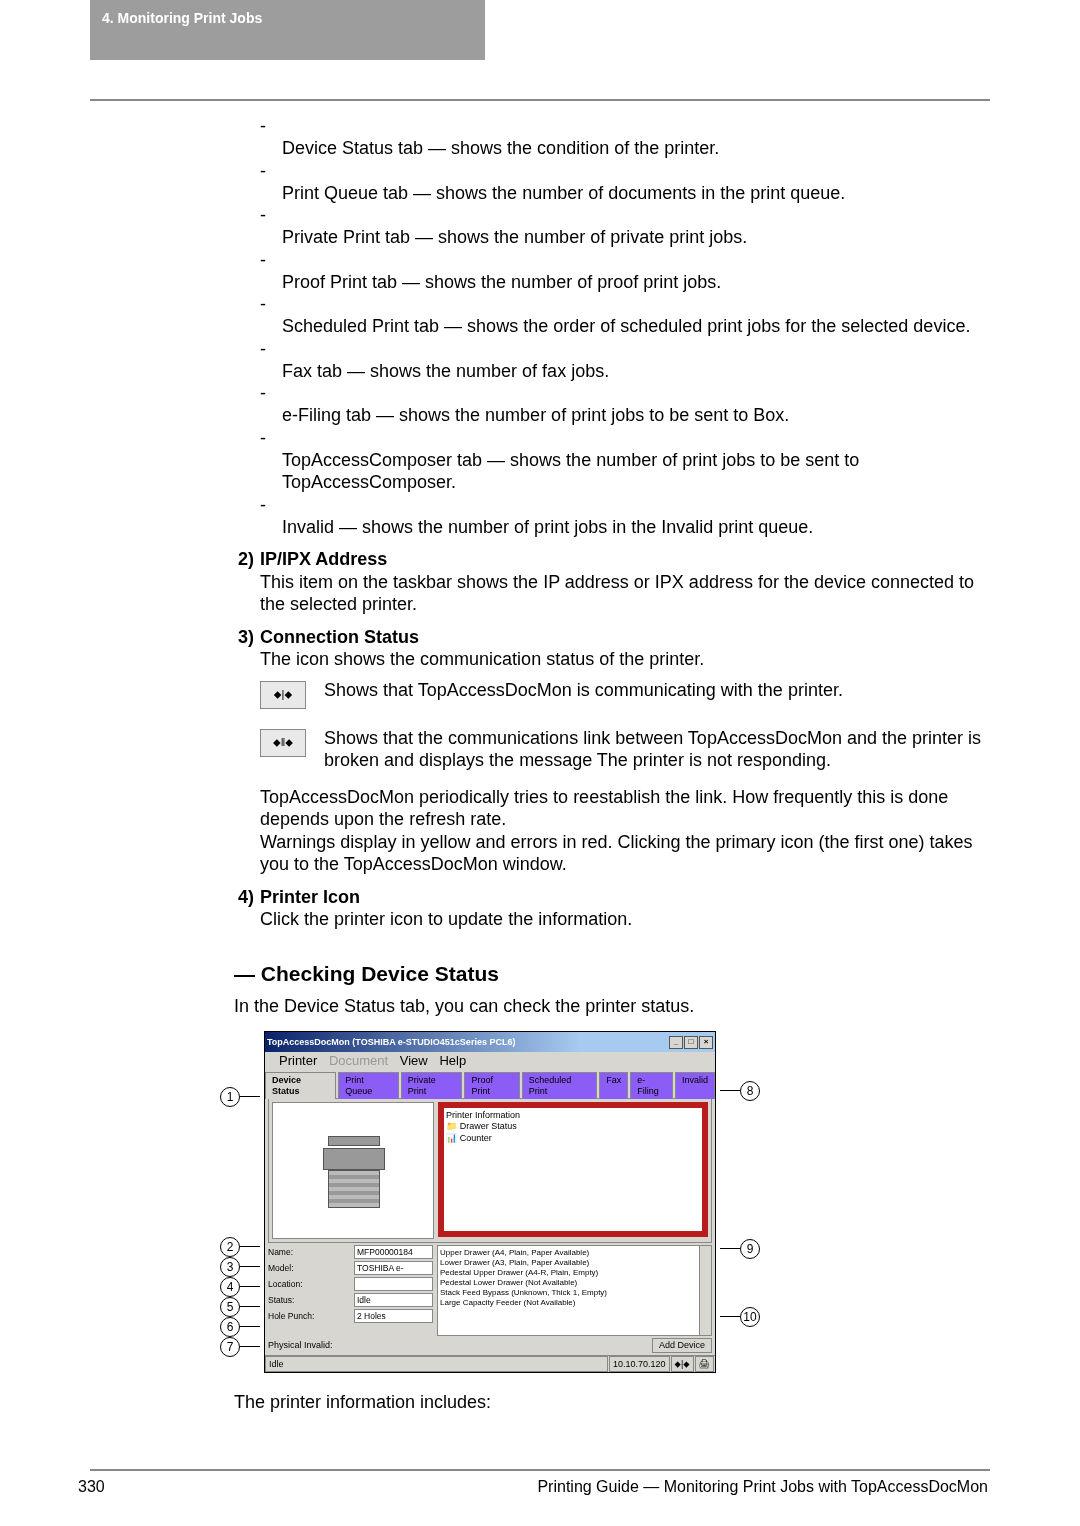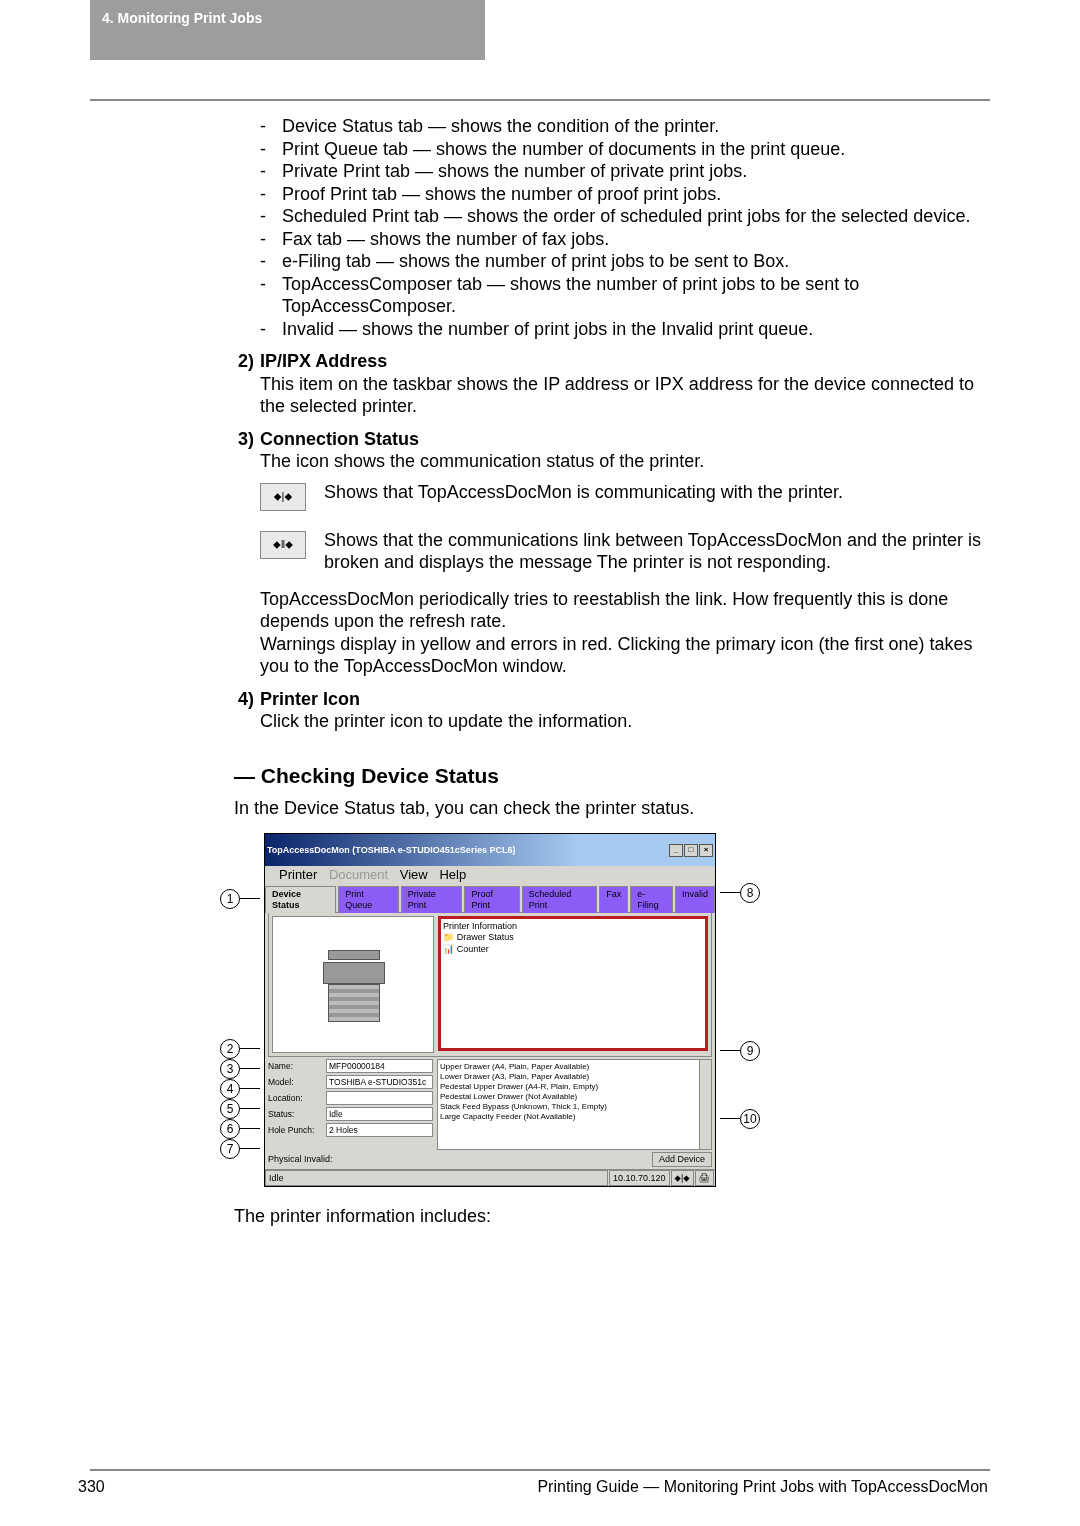"Device Status tab — shows" .bullet-text { margin-top: none -> 22px }
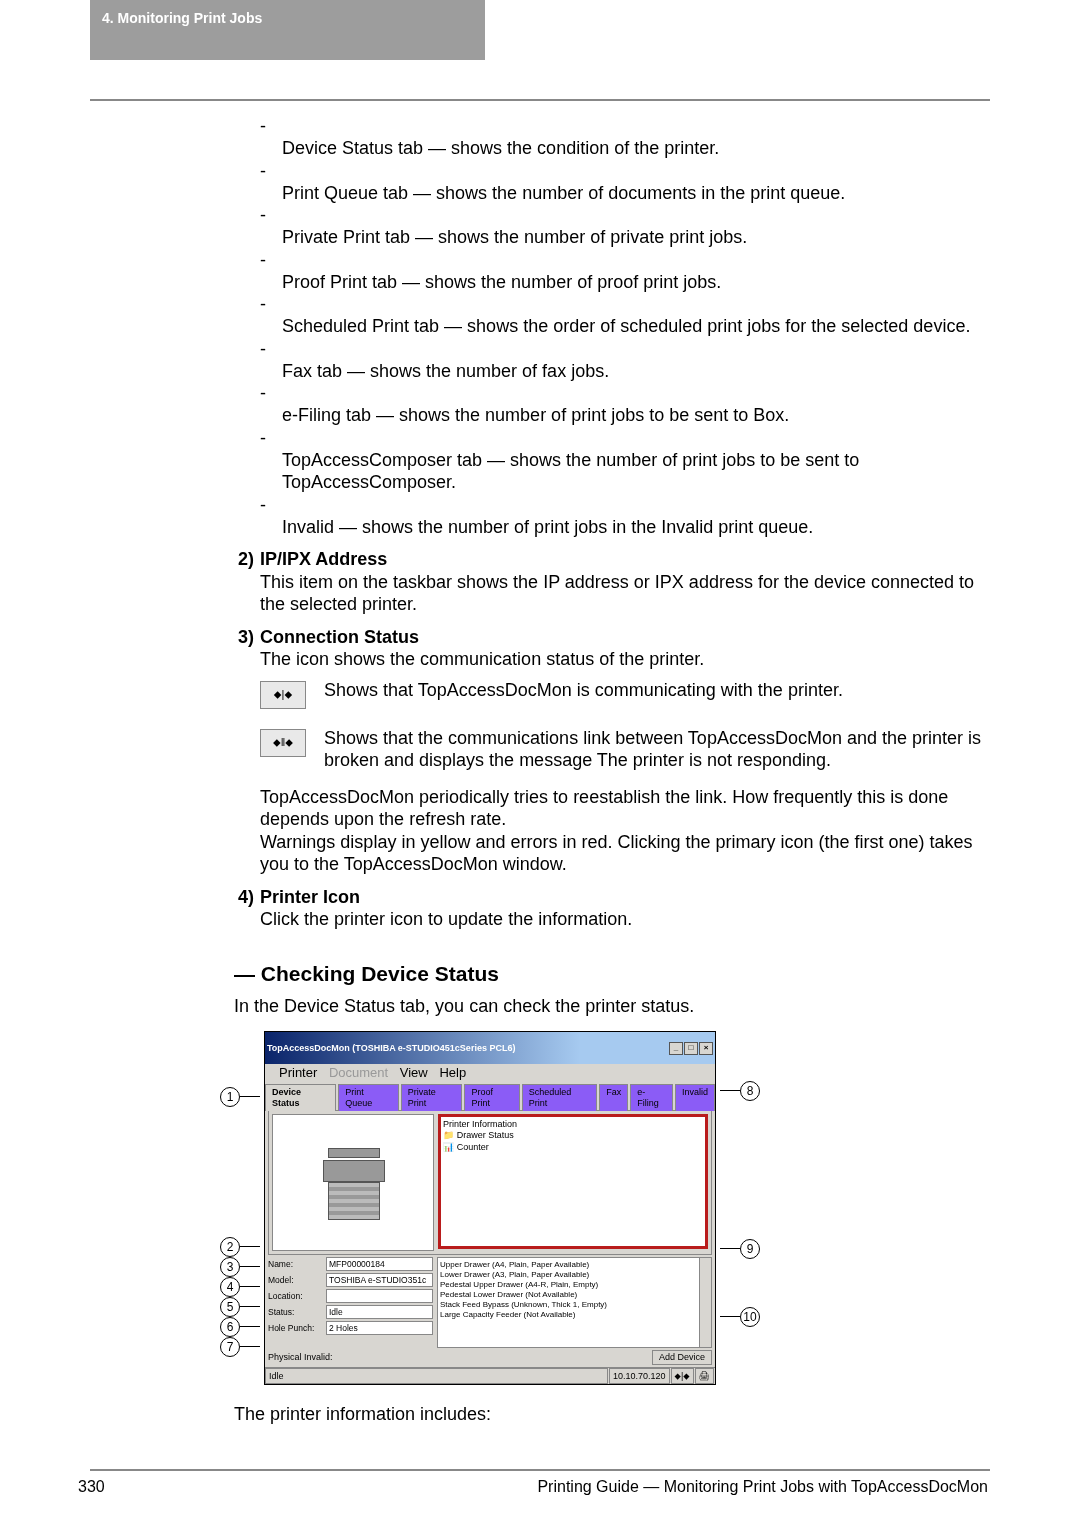"TopAccessDocMon (TOSHIBA" .titlebar { padding: 6px 2px -> 0 2px }
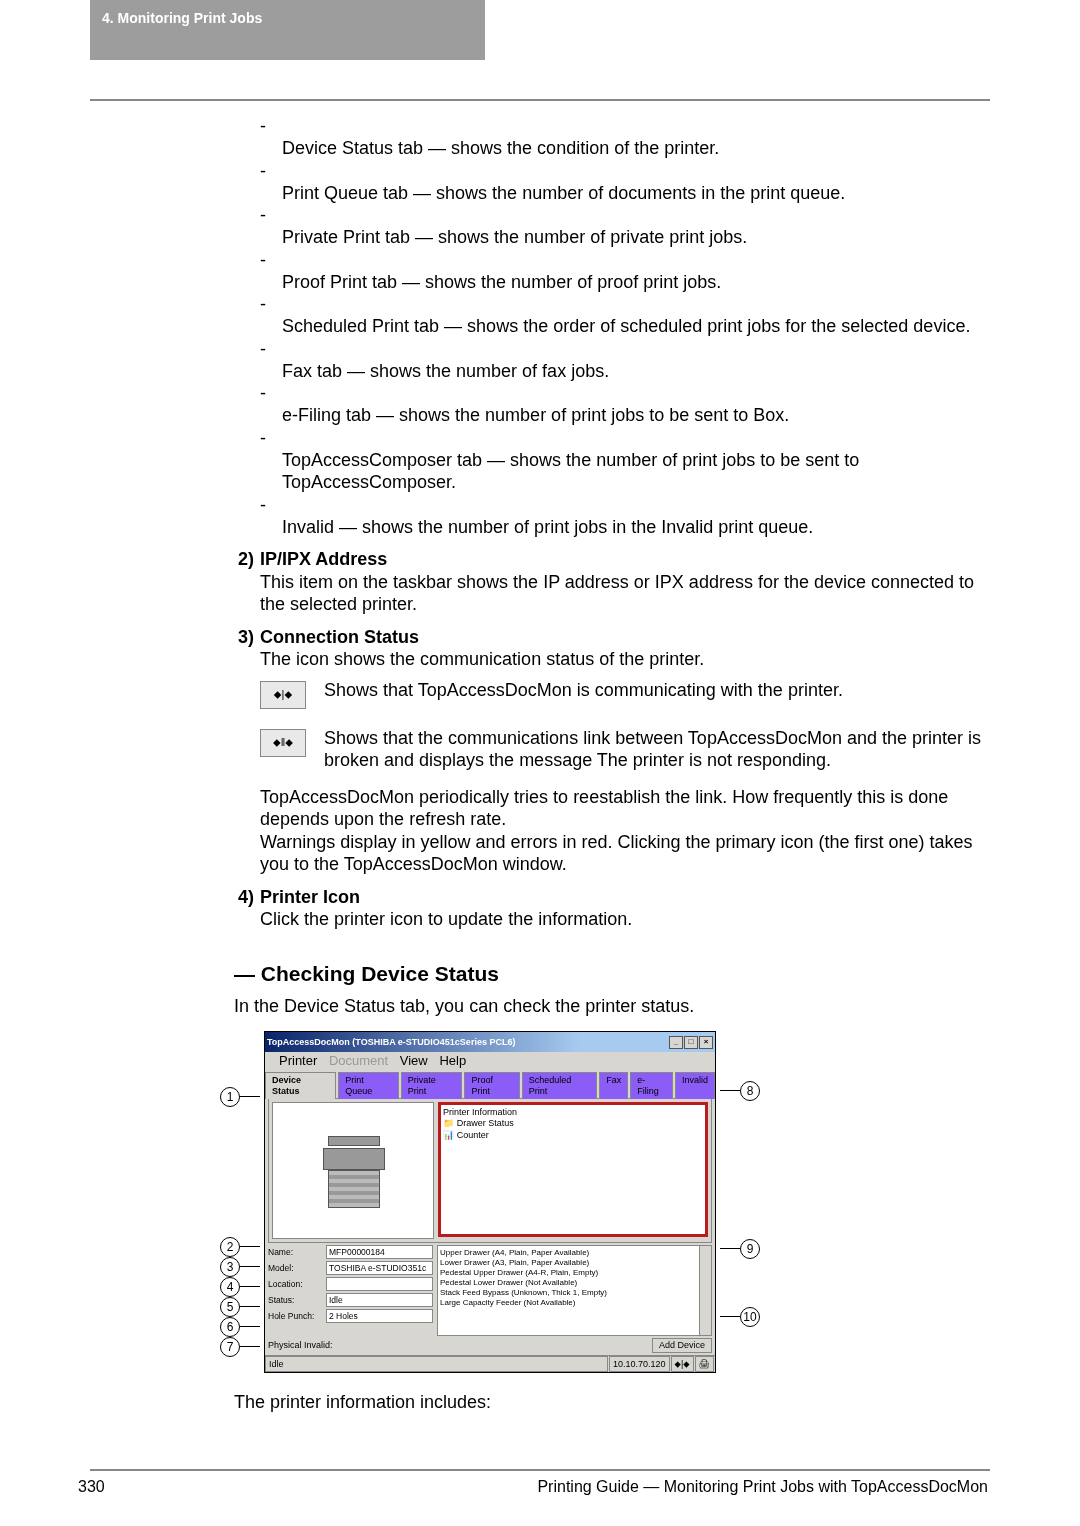"Printer Information" .info-list { border: 3px solid #b91c1c -> 6px solid #b91c1c }
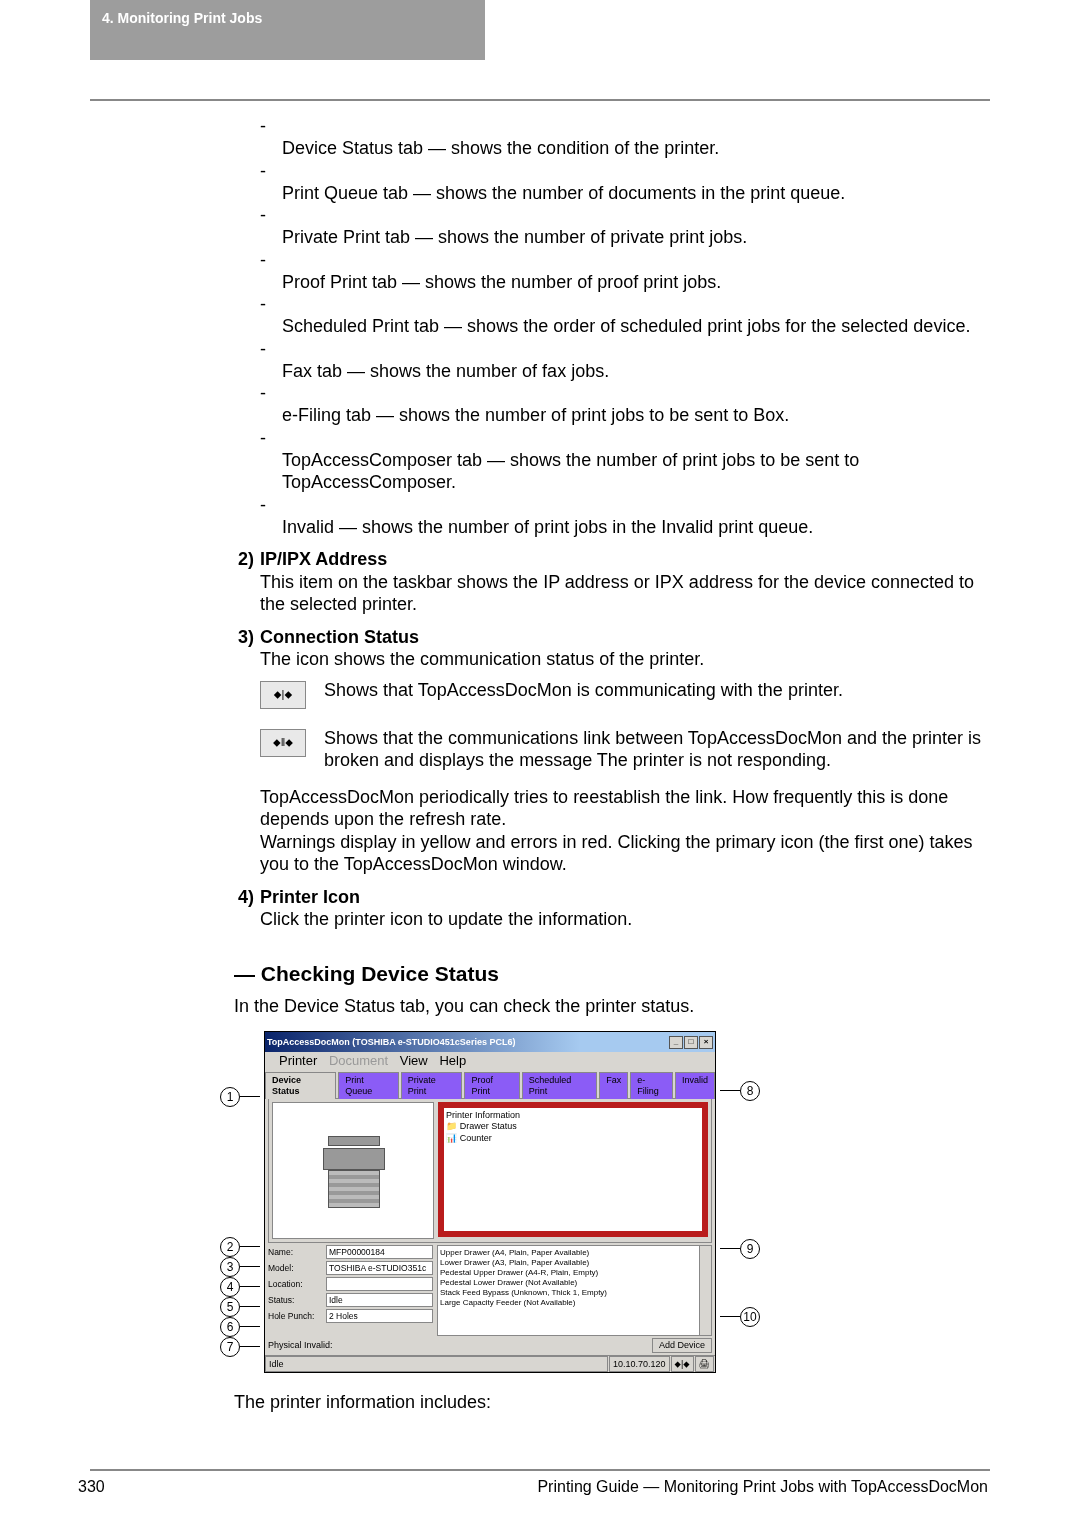"Name:" .fieldrow { gap: none -> 28px }
